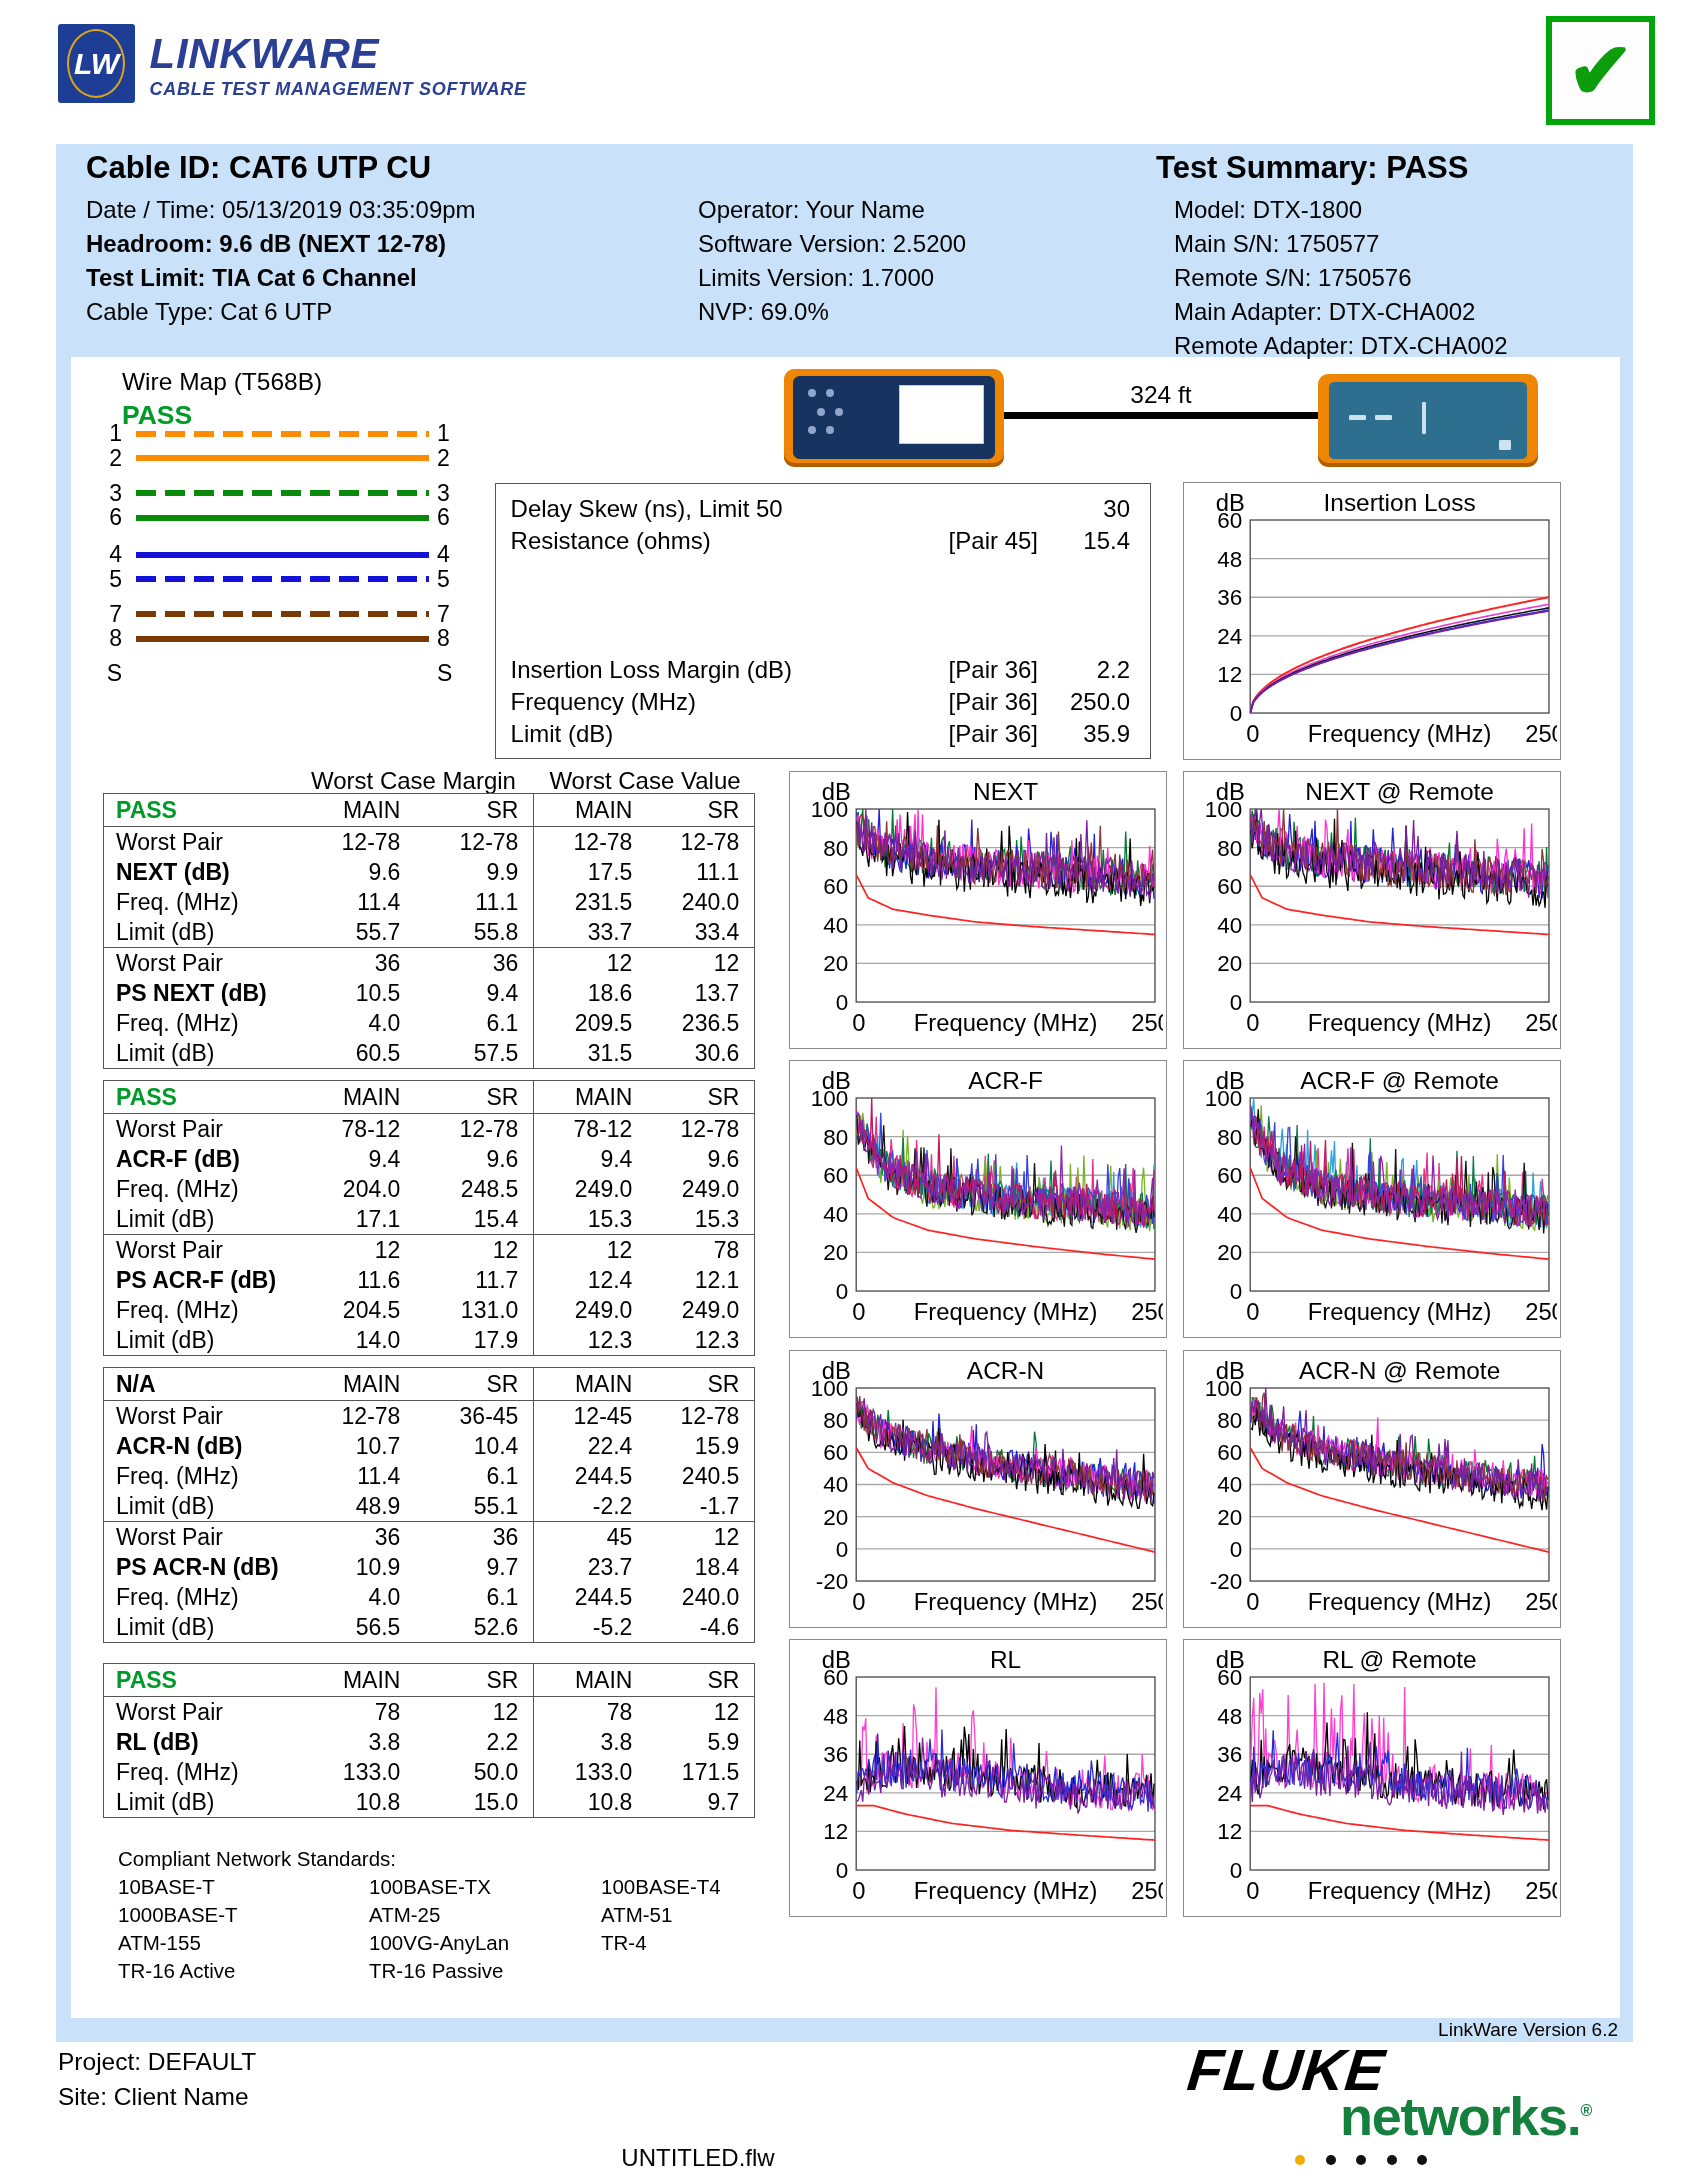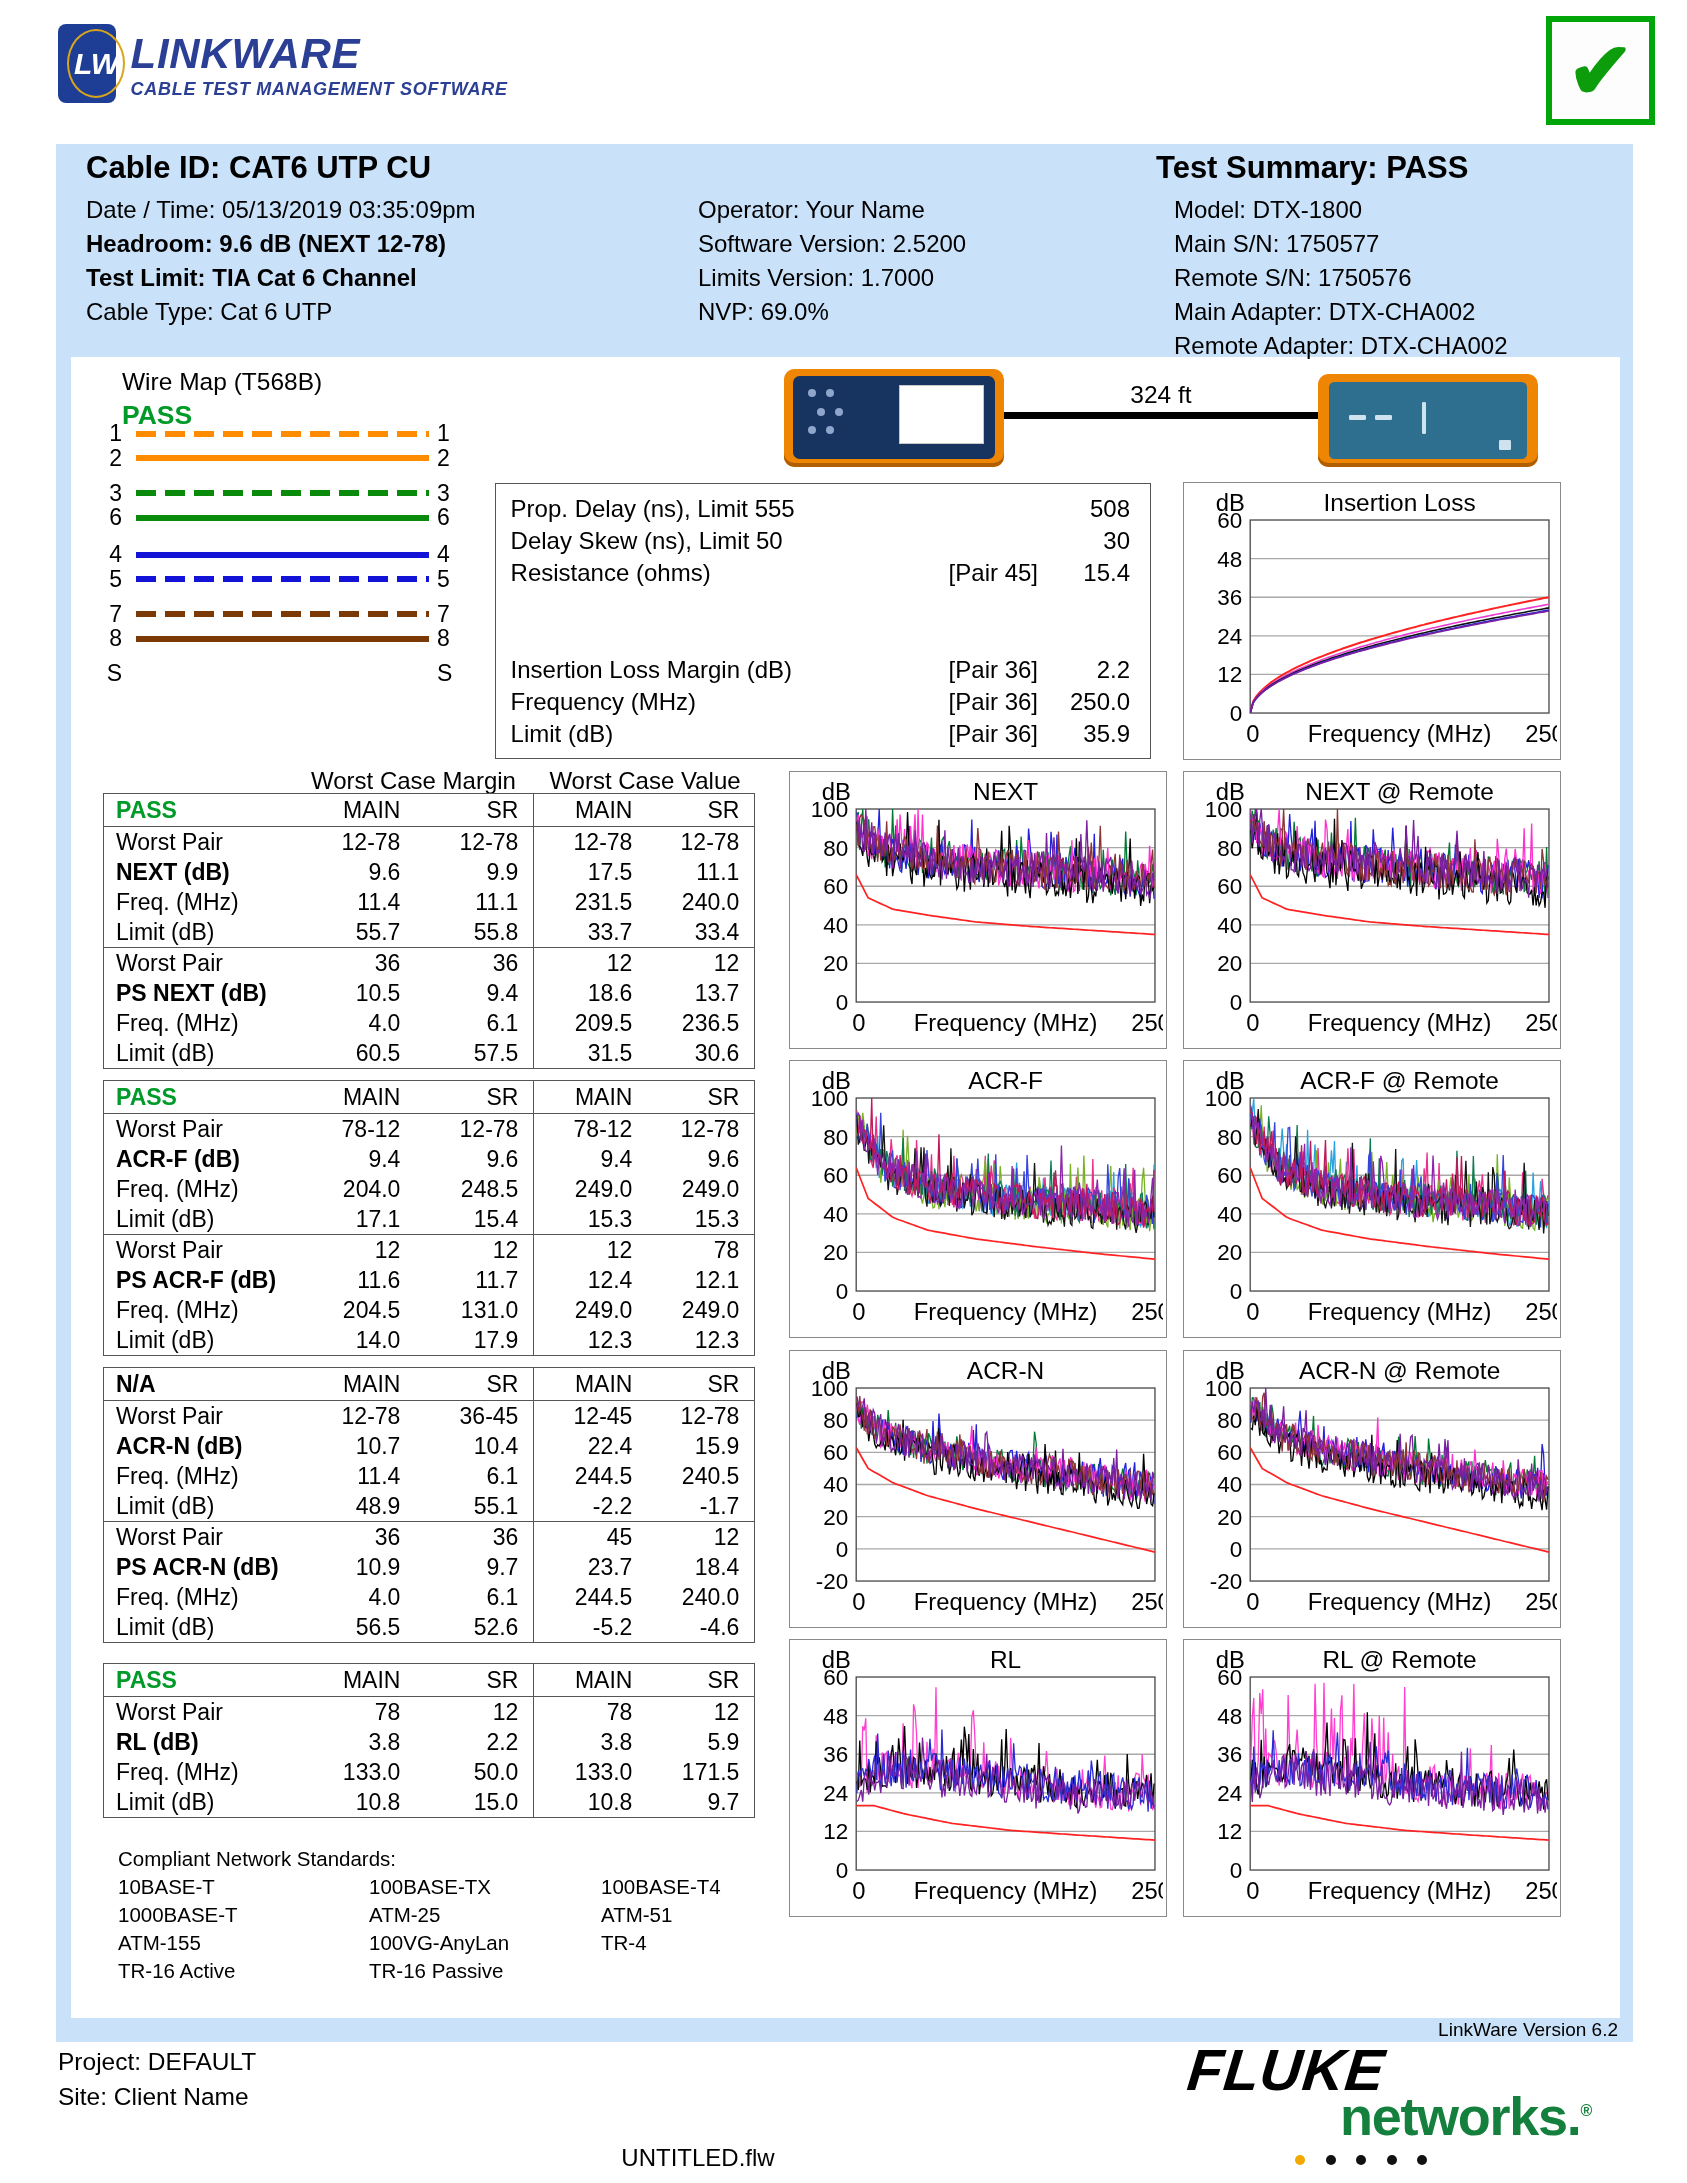"LW" #lwbox { border-radius: 8px -> 3px; width: 58px -> 77px }
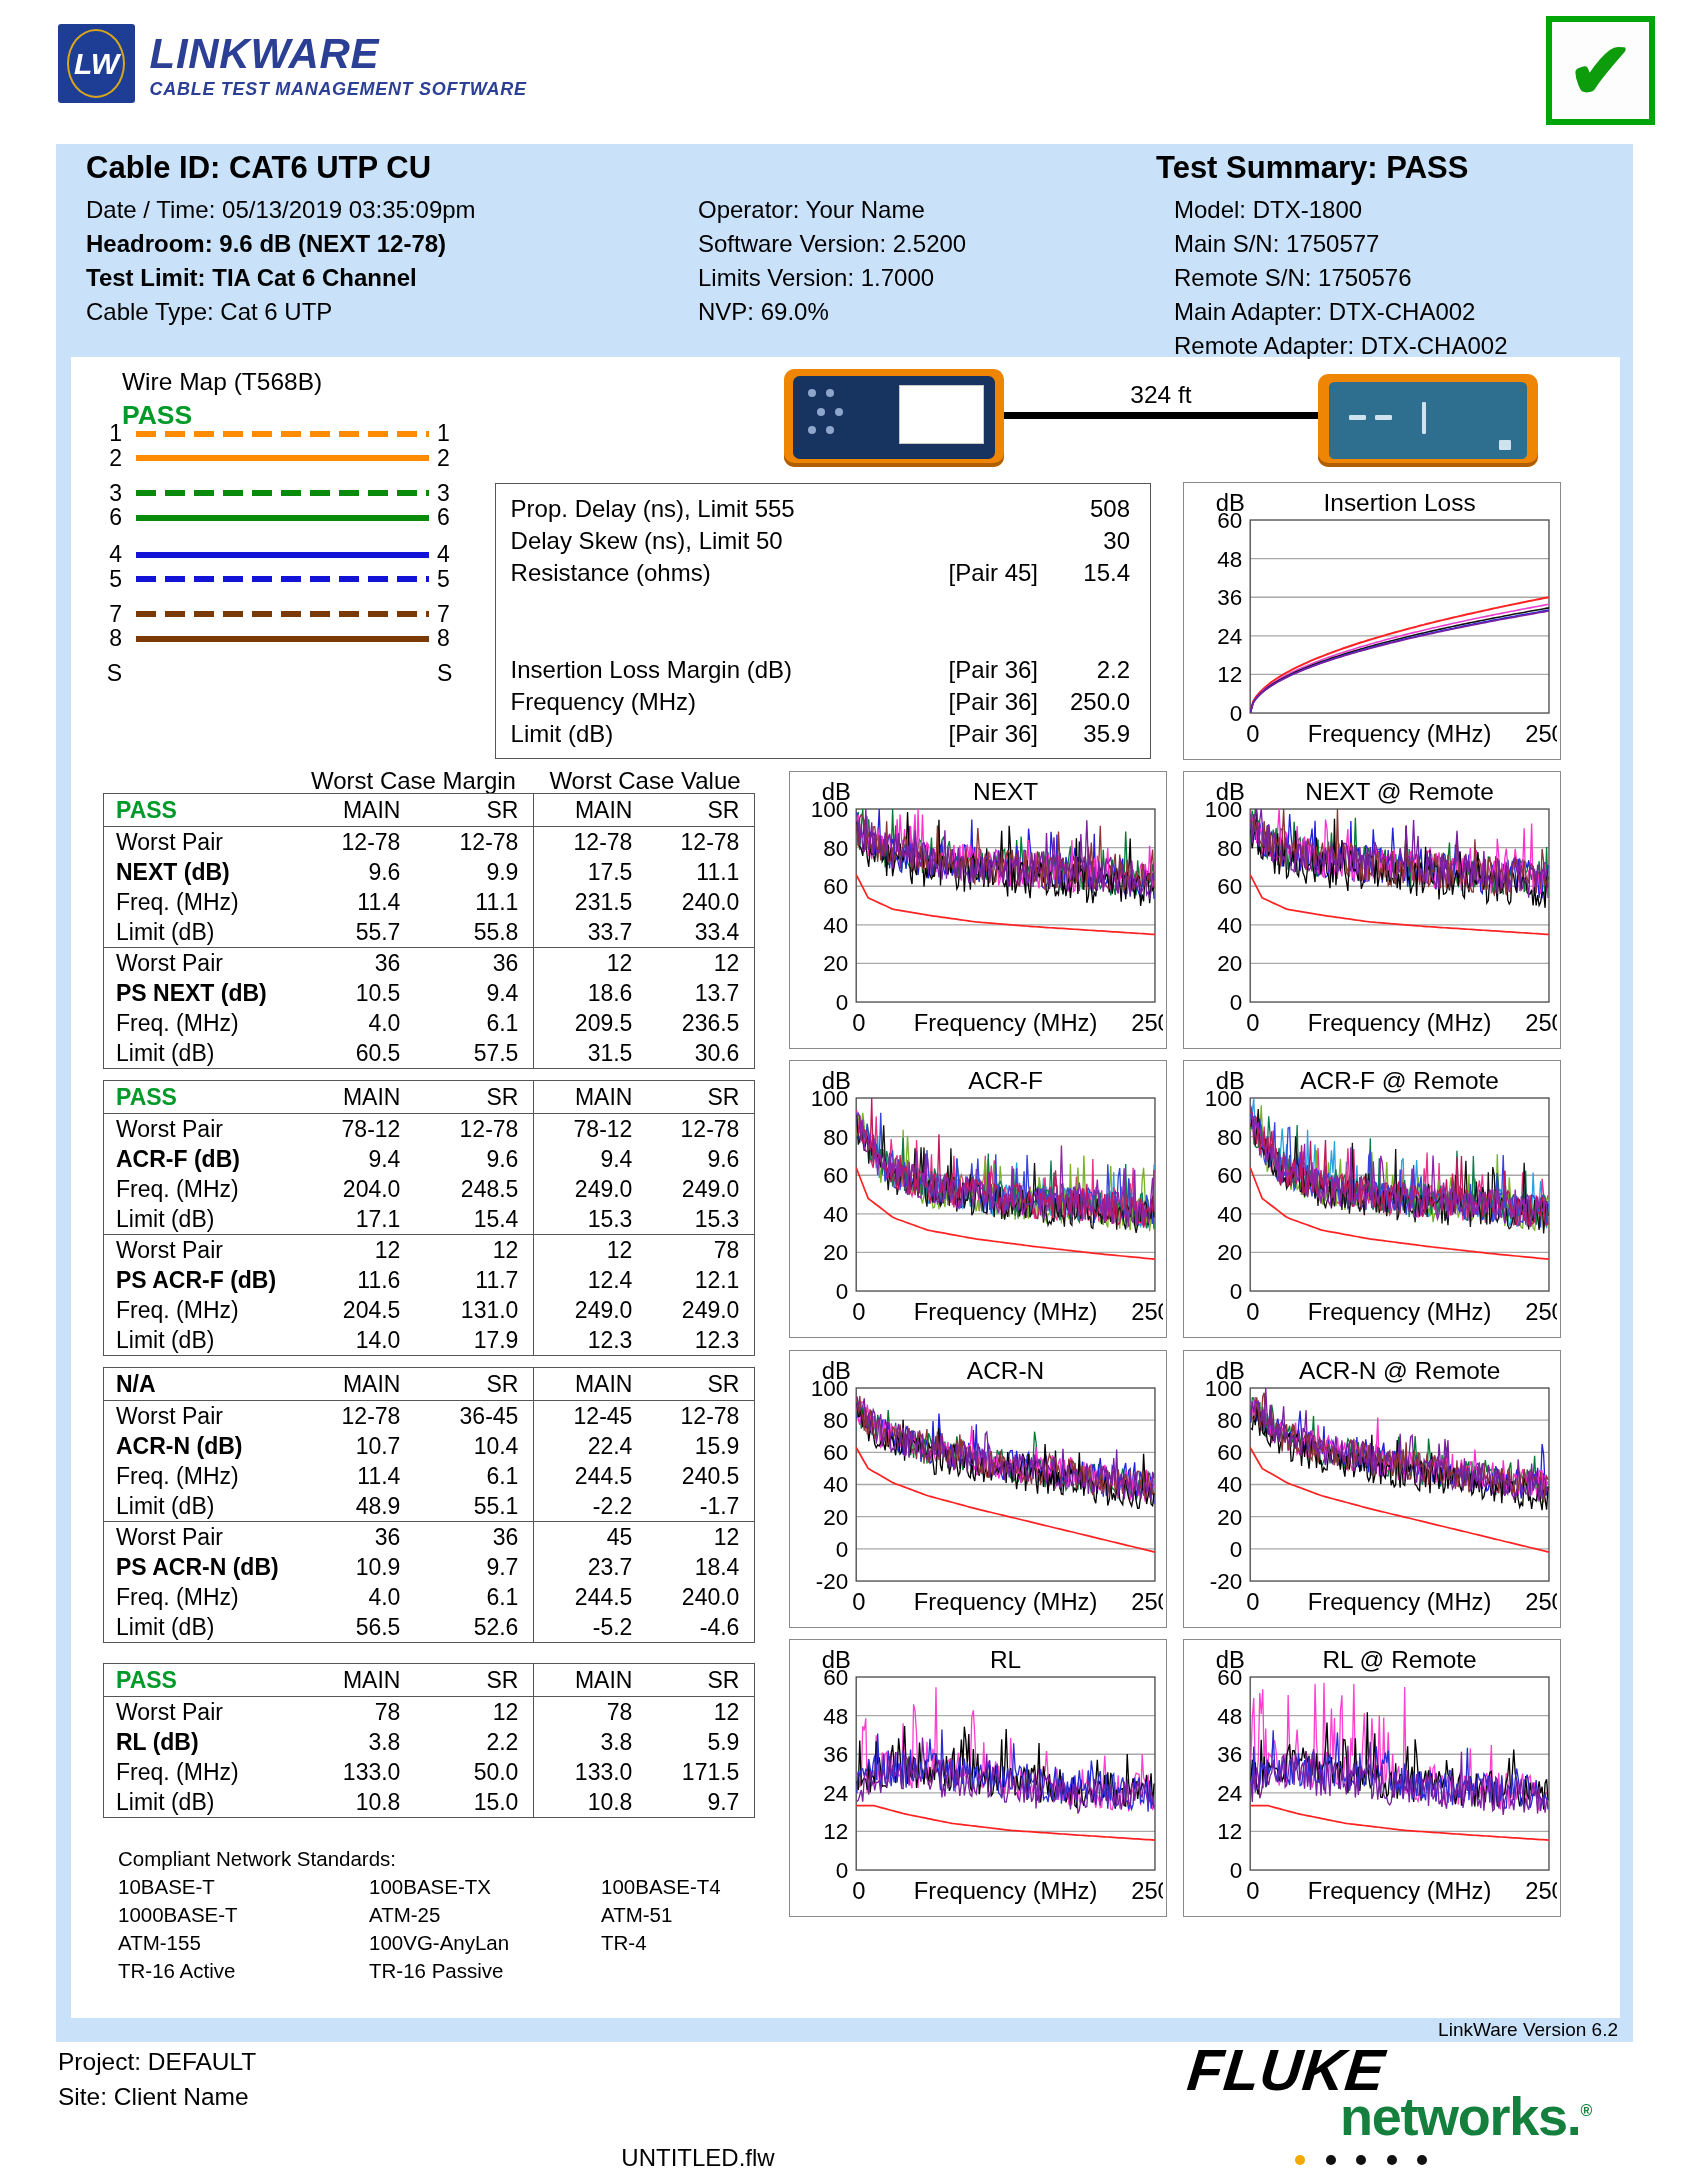"Prop. Delay (ns), Limit 555" div.rrow { html: <div> <span>Prop. Delay (ns), Limit 555</span> <span></span> <span>508</span> </div> -> none }
